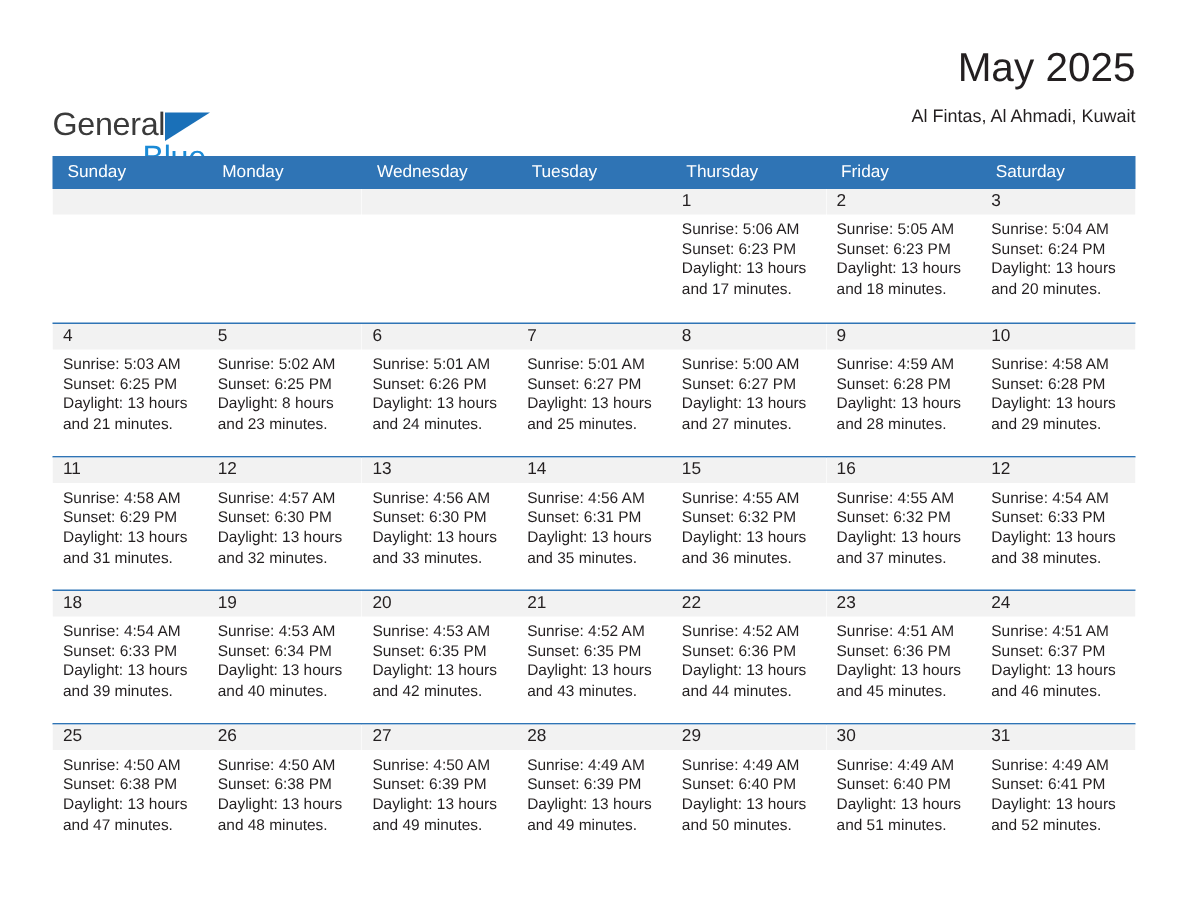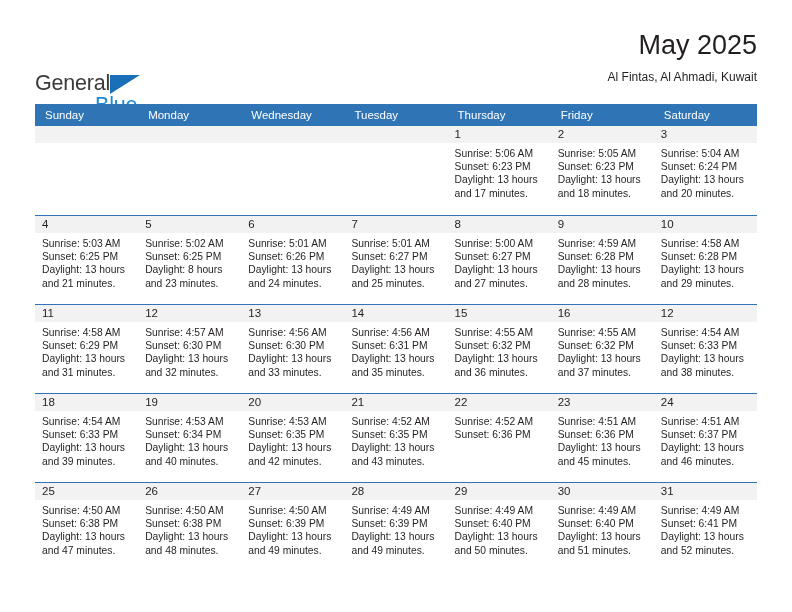"Daylight: 13 hours and 44" div.wrapline { html: none -> <div>Daylight: 13 hours and 44 minutes.</div> }
